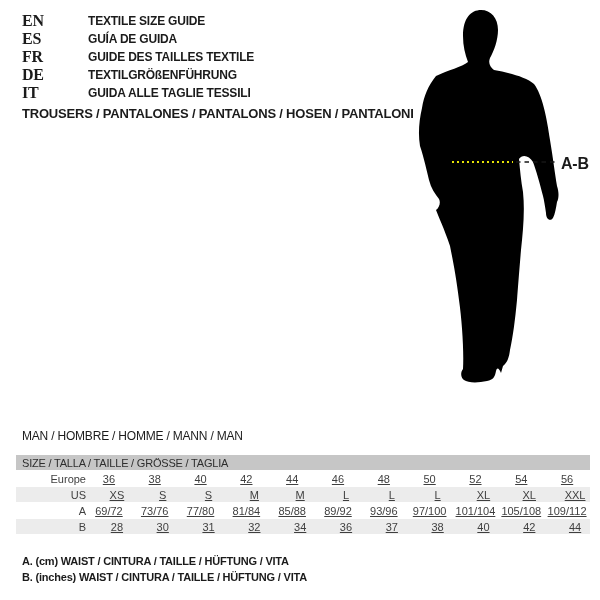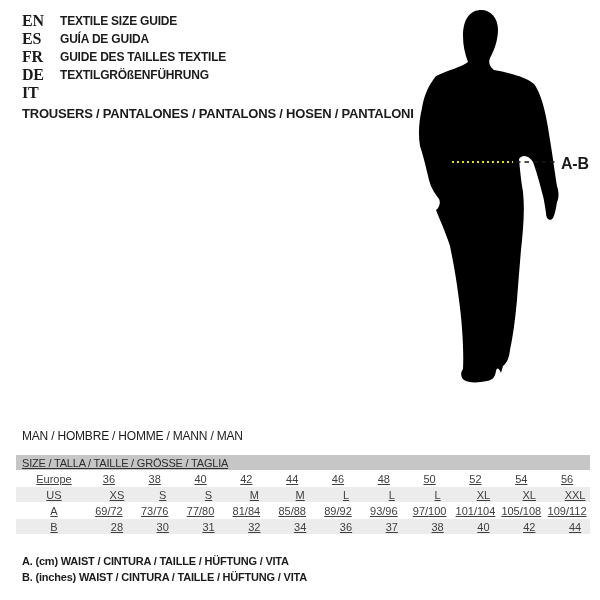"TEXTILE SIZE GUIDE" .lang-label { margin-left: none -> 28px }
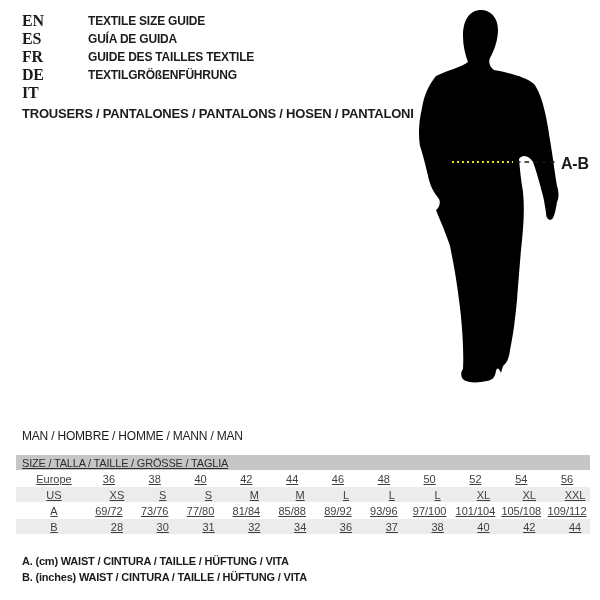"GUIDA ALLE TAGLIE TESSILI" span.lang-label { html: none -> <span>GUIDA ALLE TAGLIE TESSILI</span> }
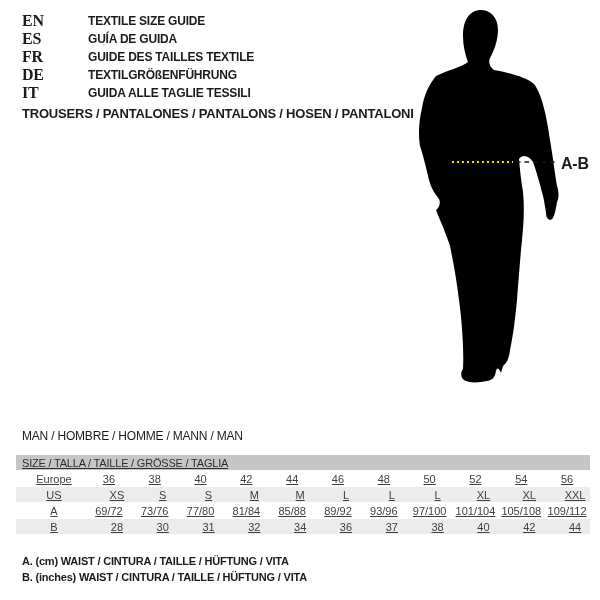"SIZE / TALLA / TAILLE" .thead { text-decoration: underline -> none }
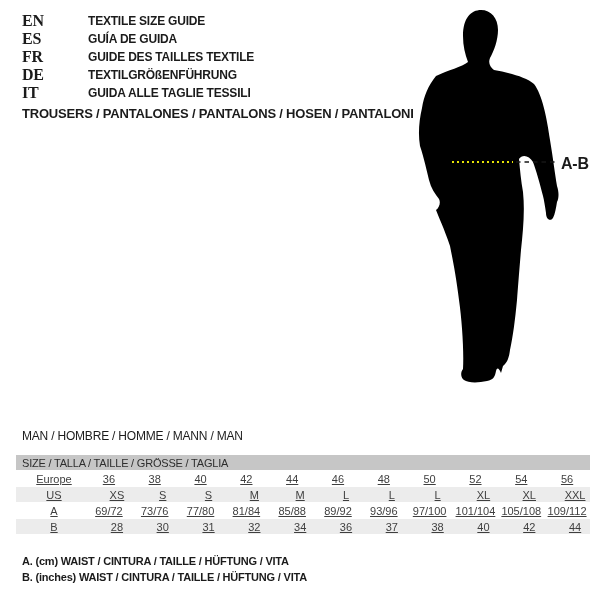"Europe" .tlabel { text-align: center -> right; text-decoration: underline -> none }
